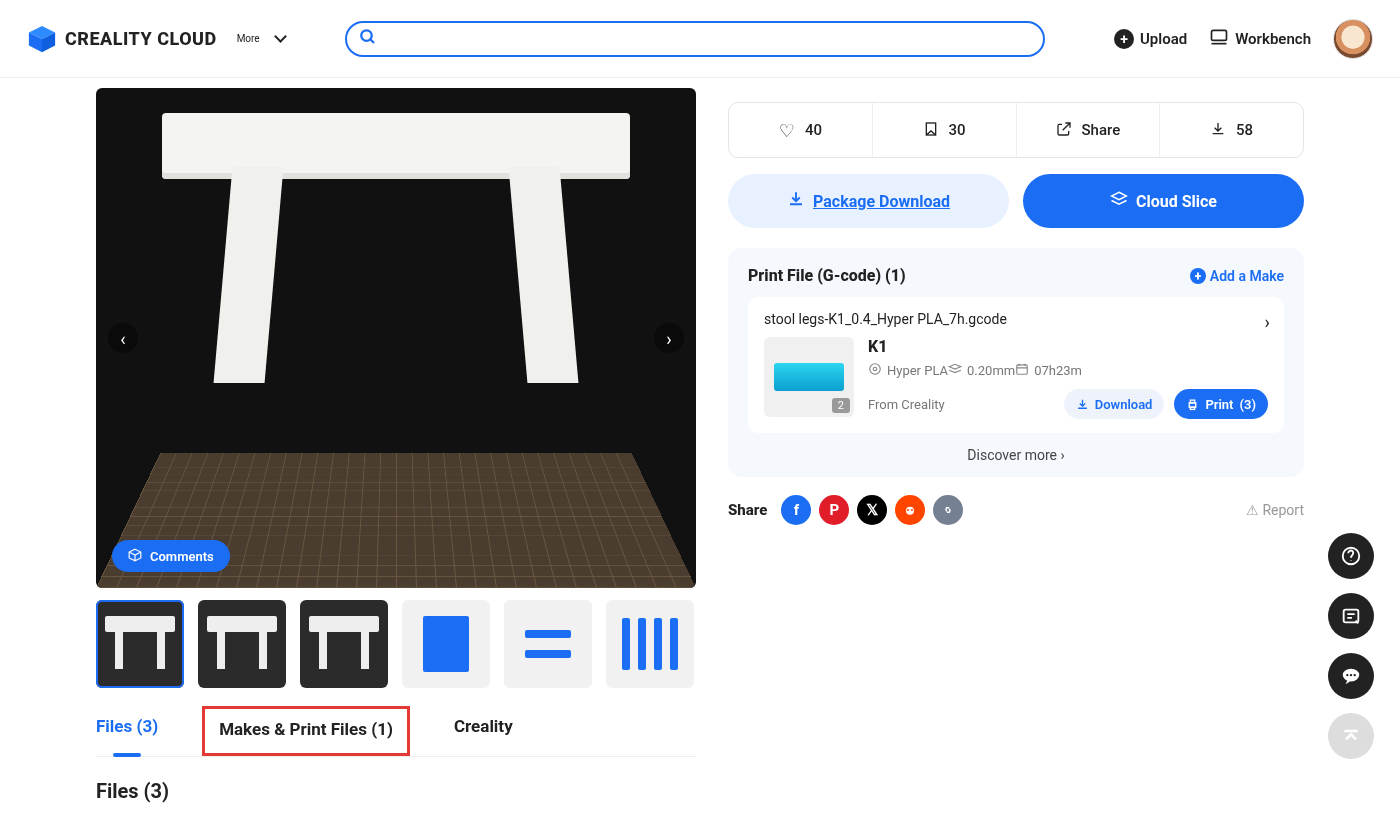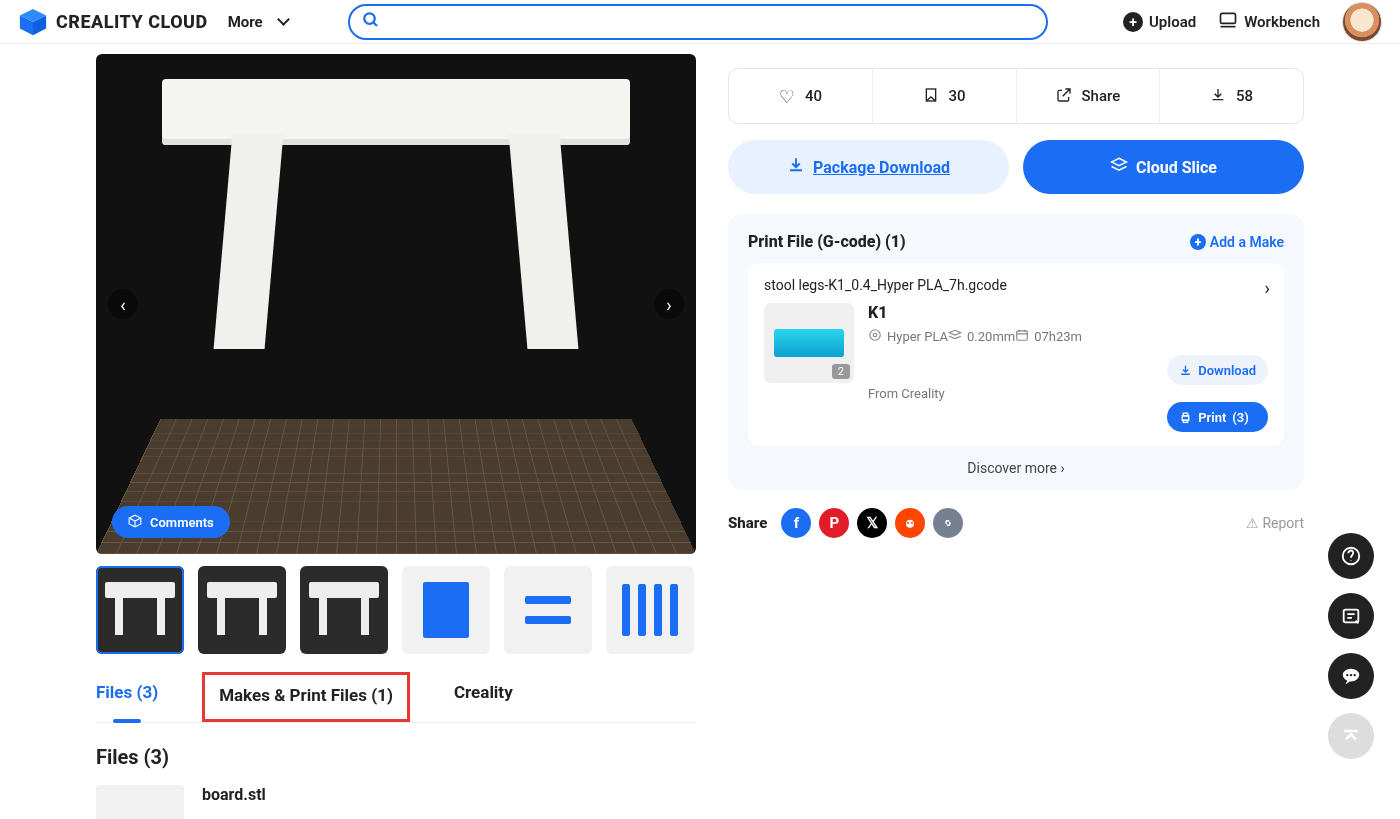"CREALITY CLOUD" .header { height: 44px -> 78px; padding: 0 18px -> 0 27px }
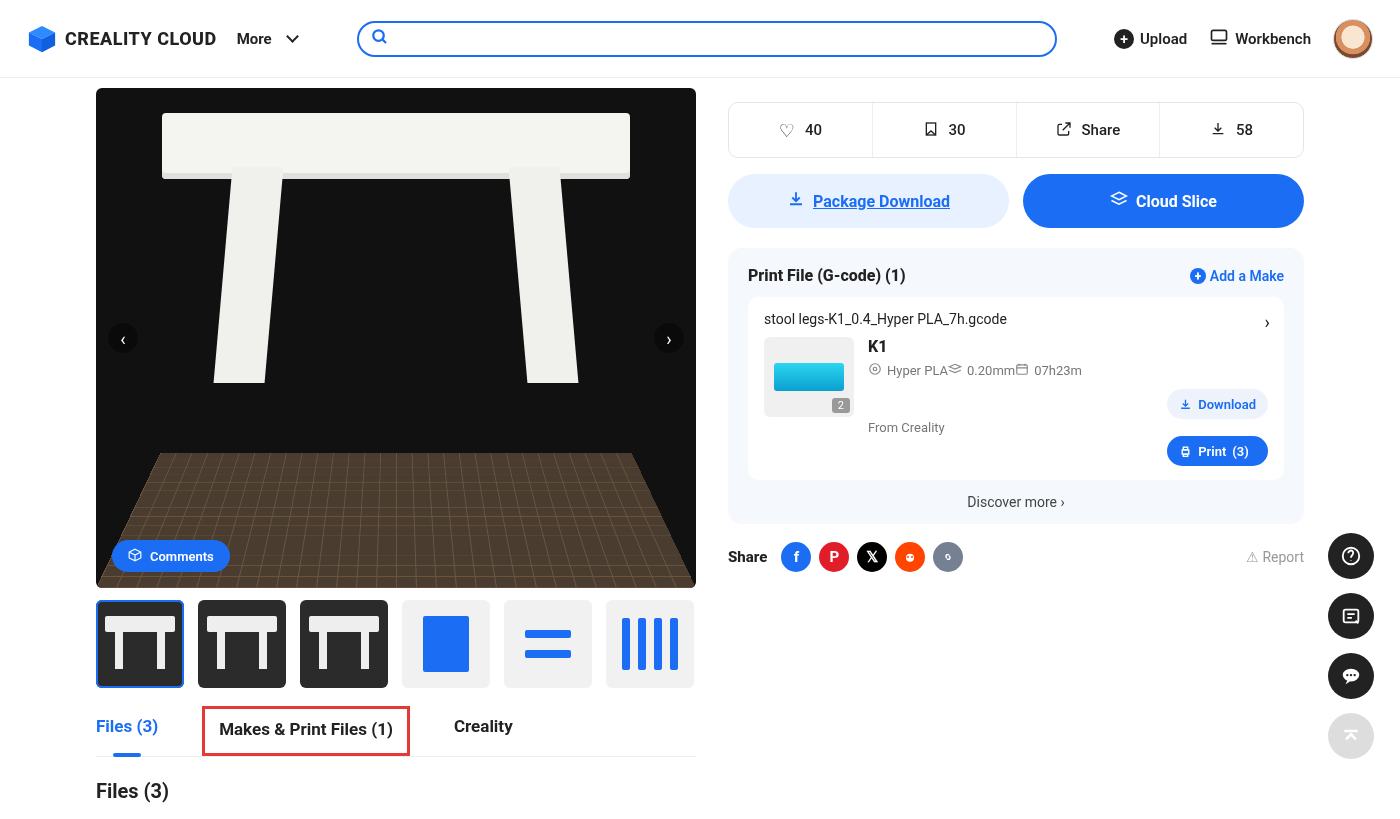"More" .more-btn { font-size: 15px -> 10px; font-weight: 700 -> 400 }
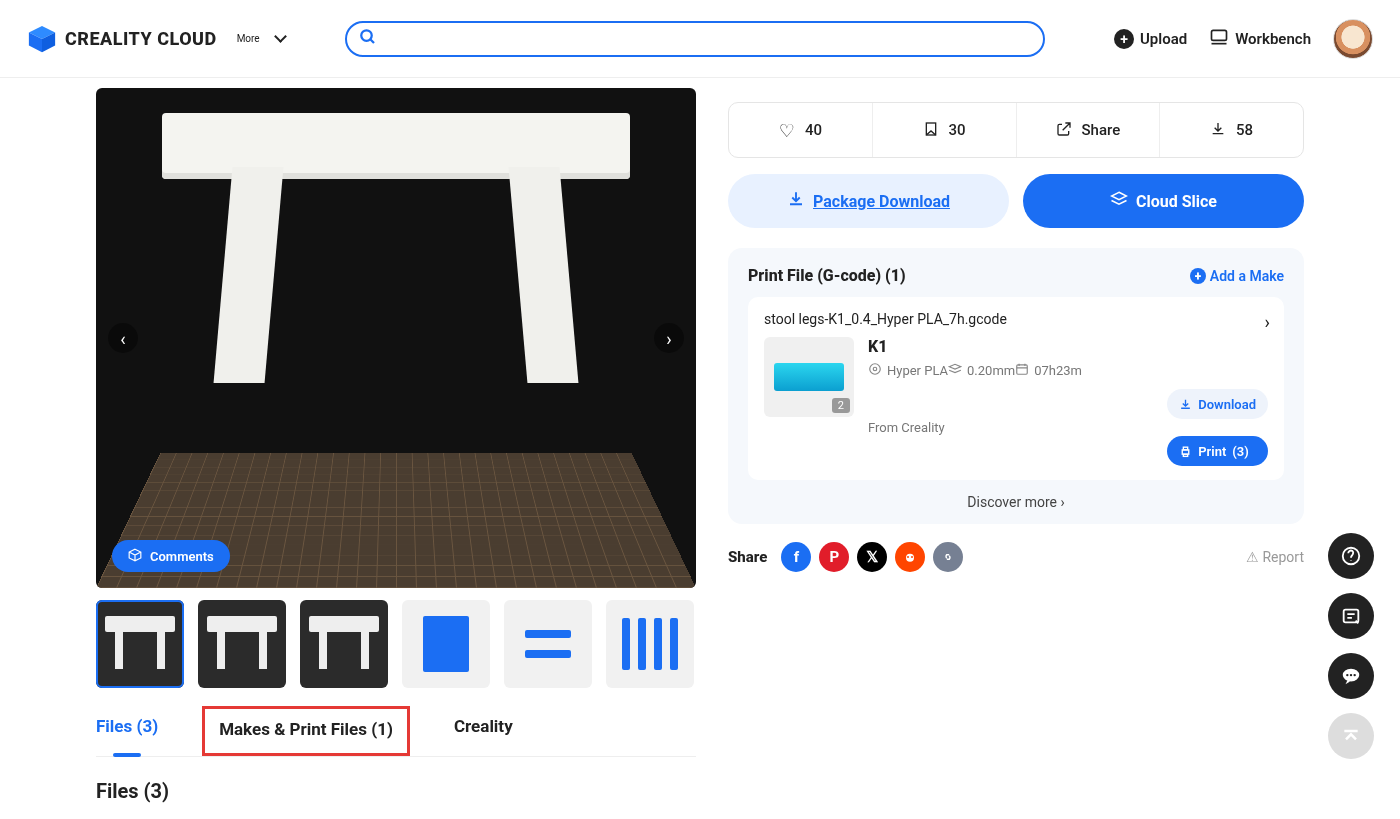"Download" .action-btns { flex-direction: column -> none; gap: 17px -> 10px }
